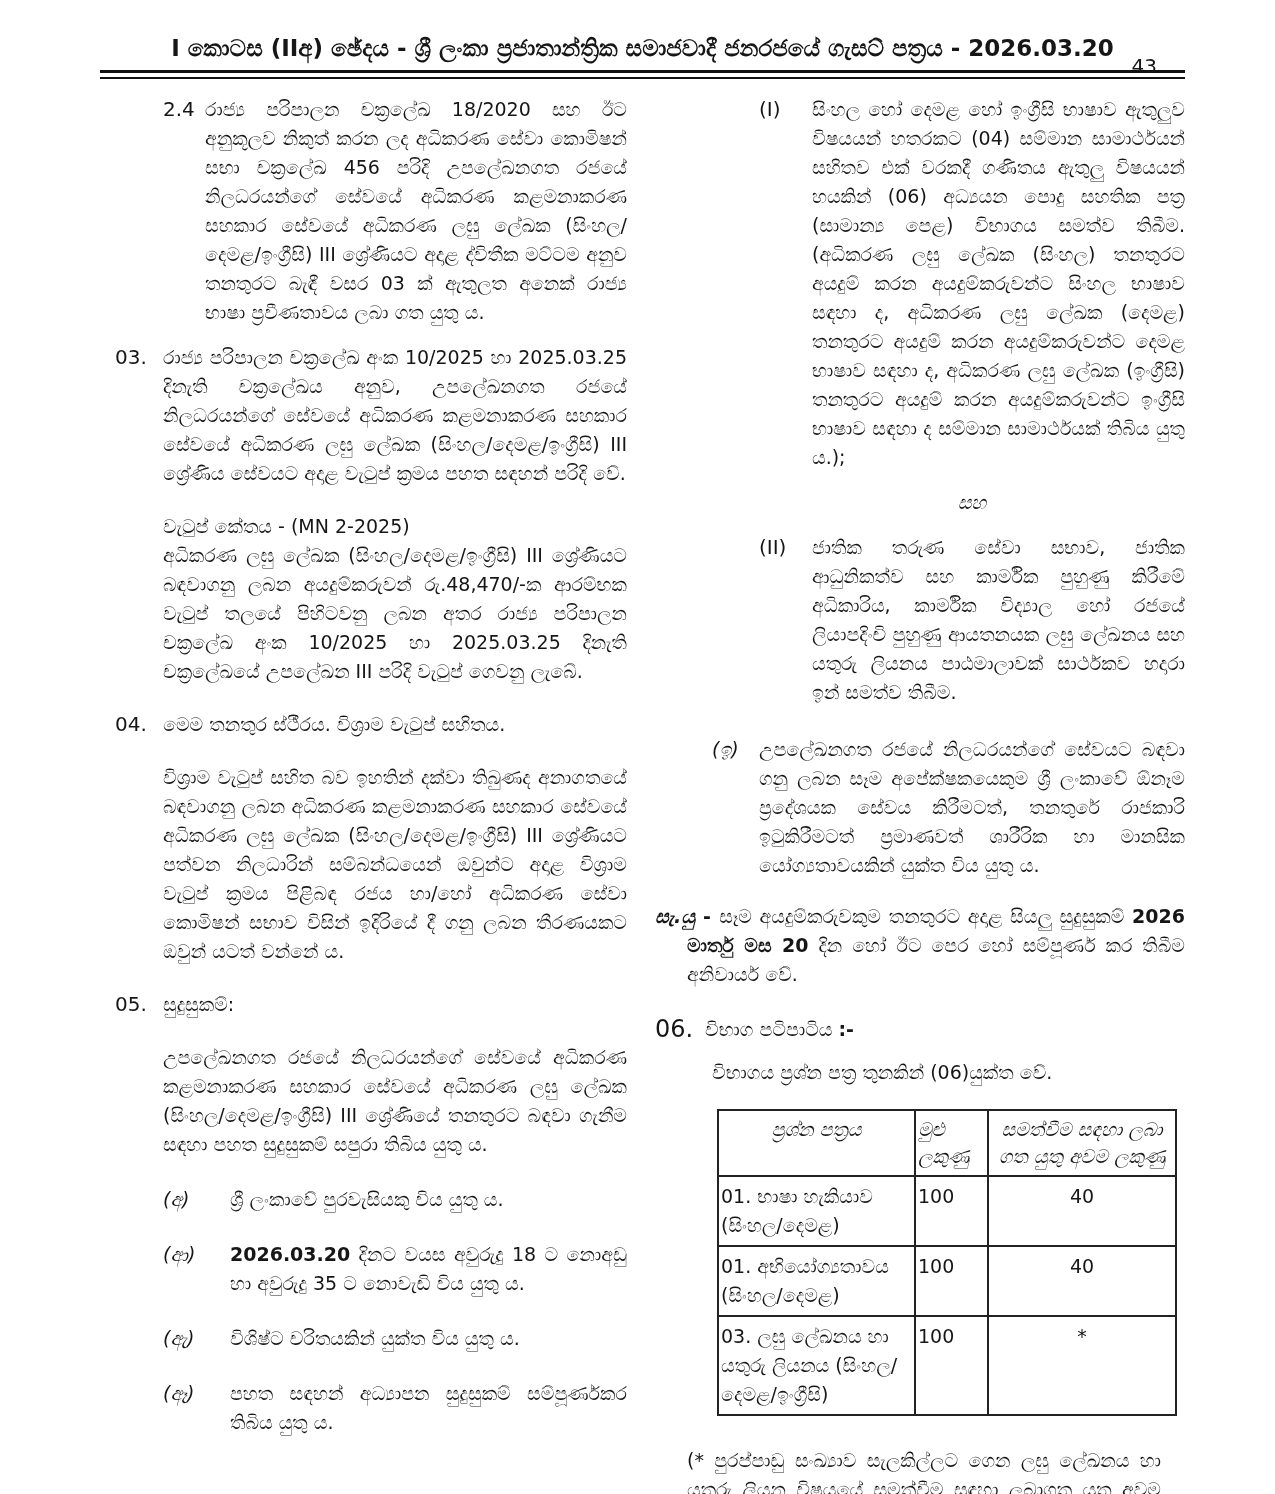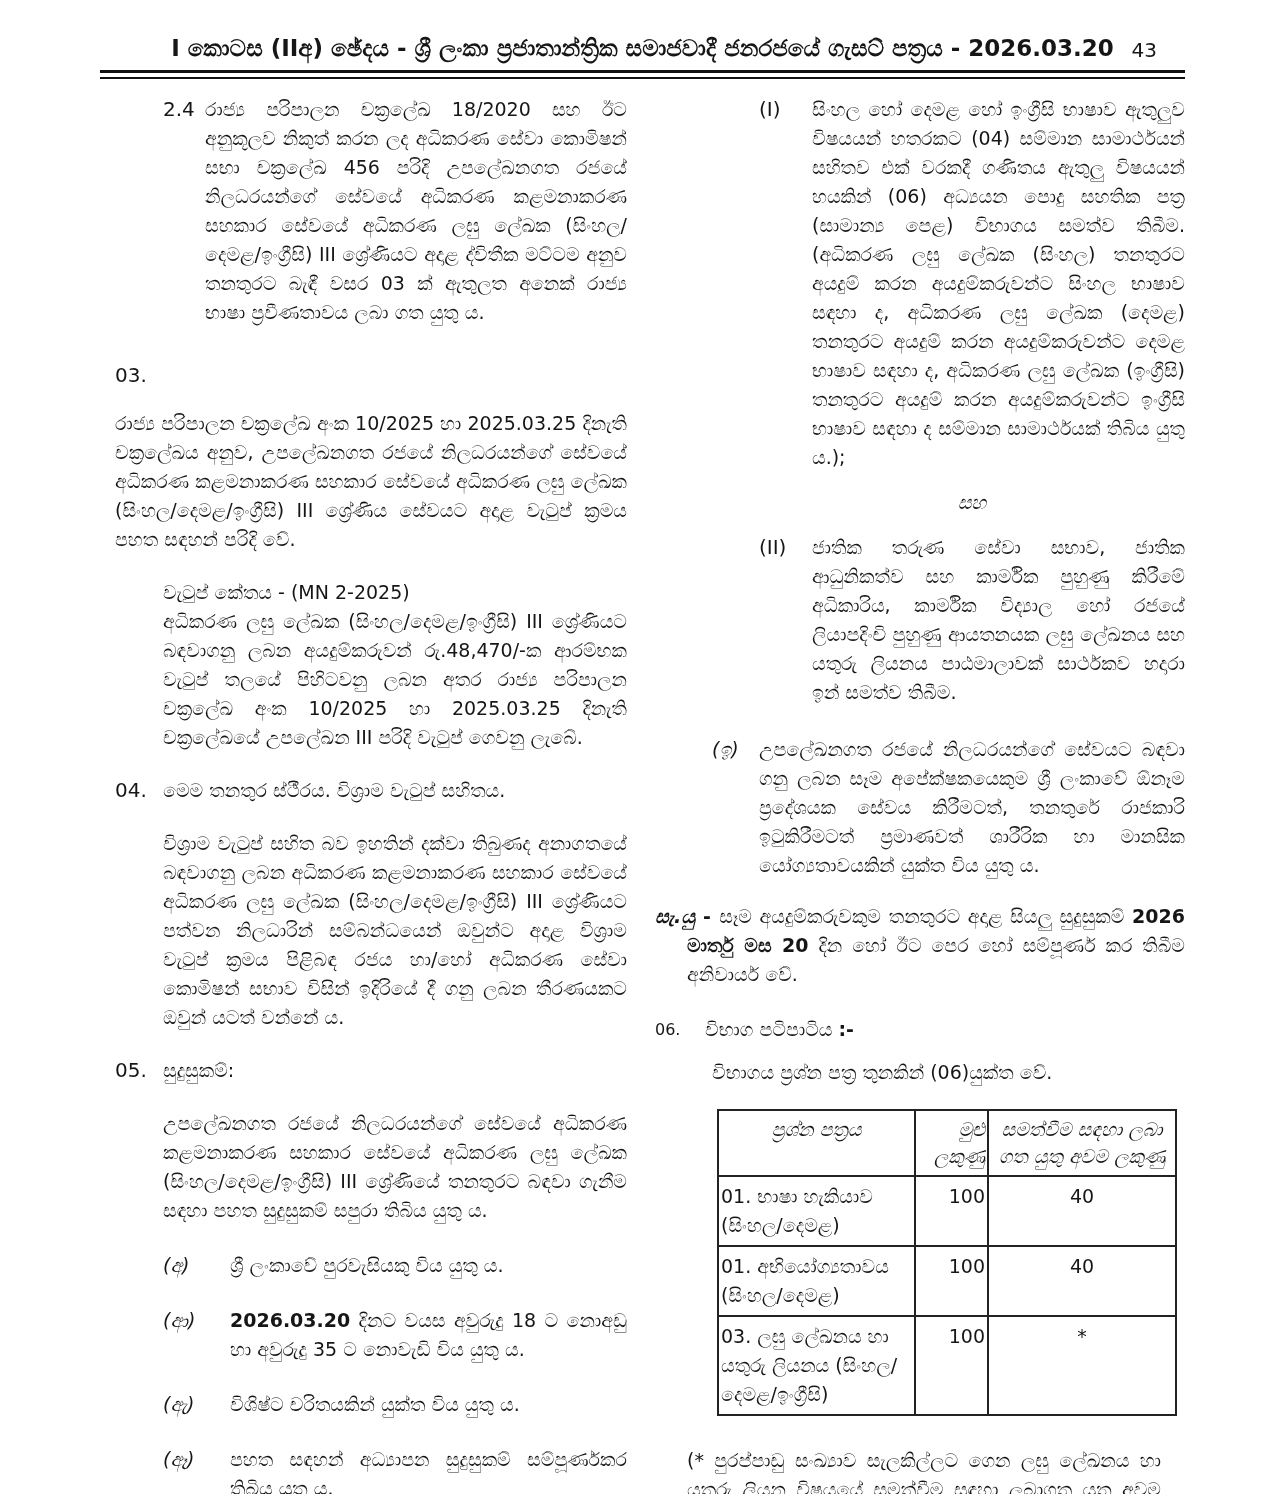"43" .page-number { top: 0 -> 16px }
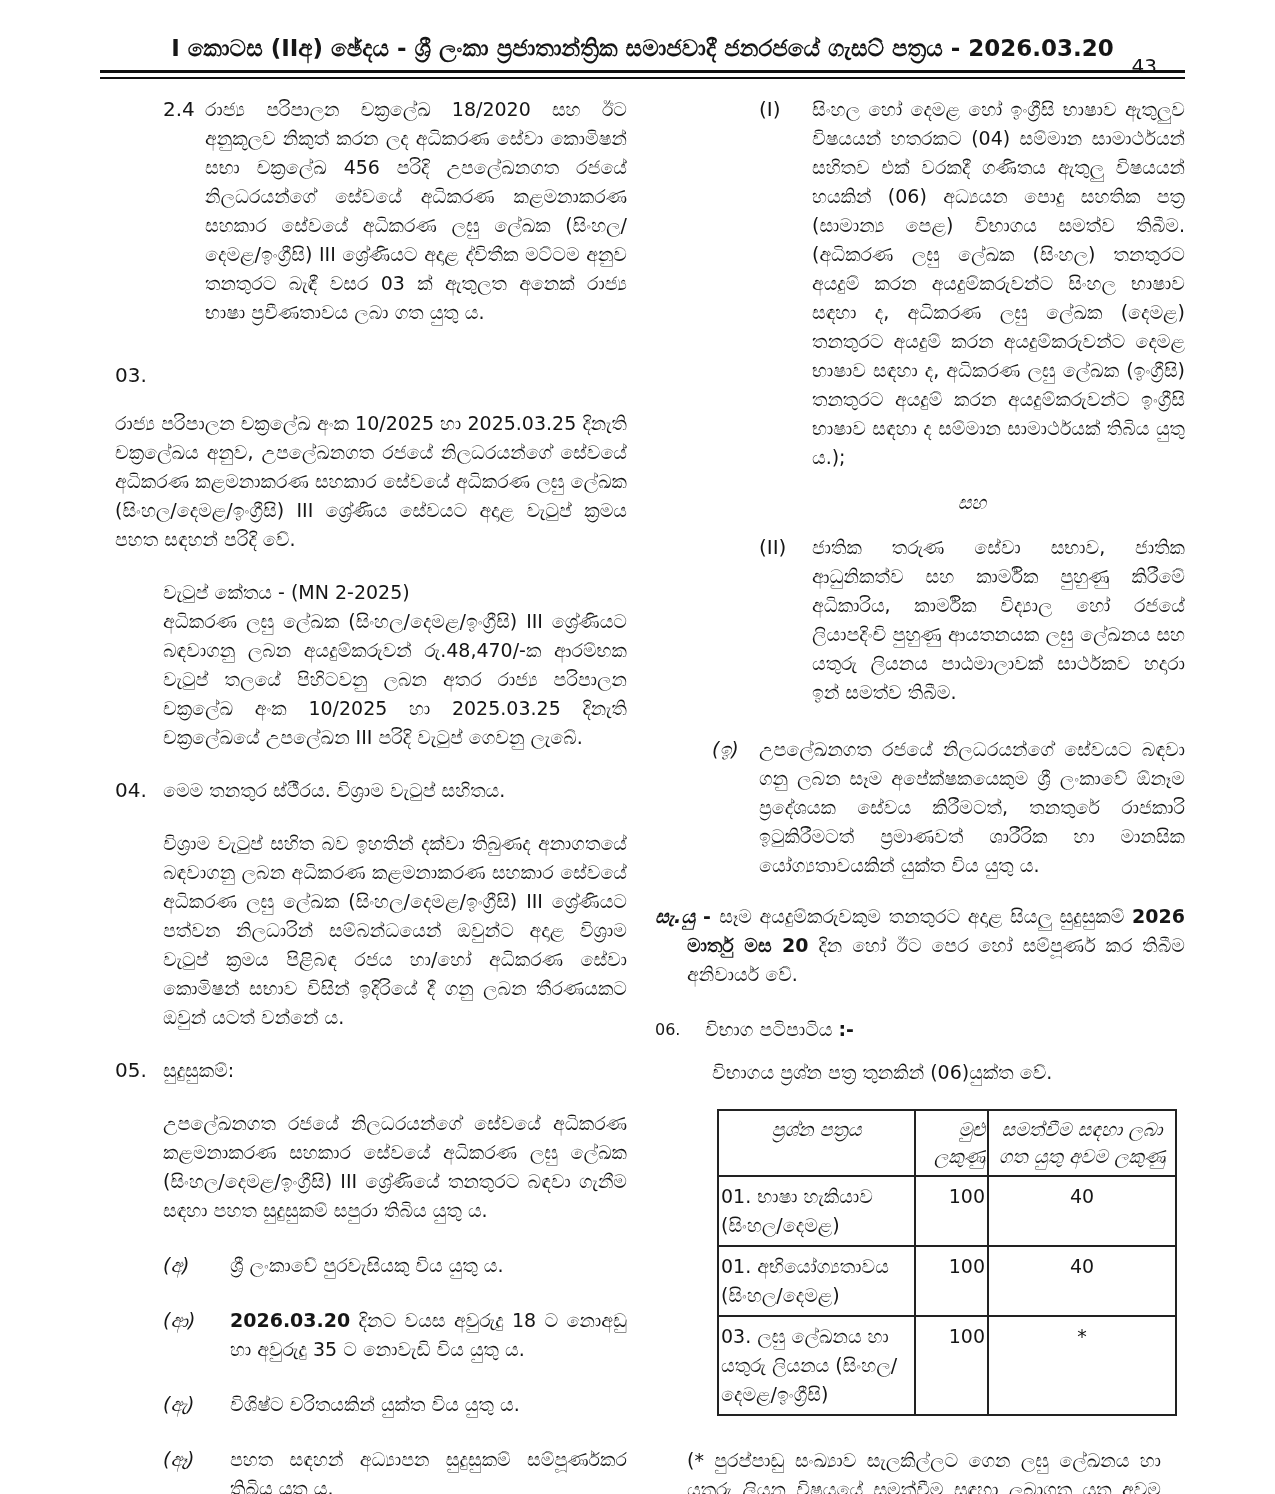"03." div.row { flex-direction: column -> none; margin-top: 34px -> 16px }
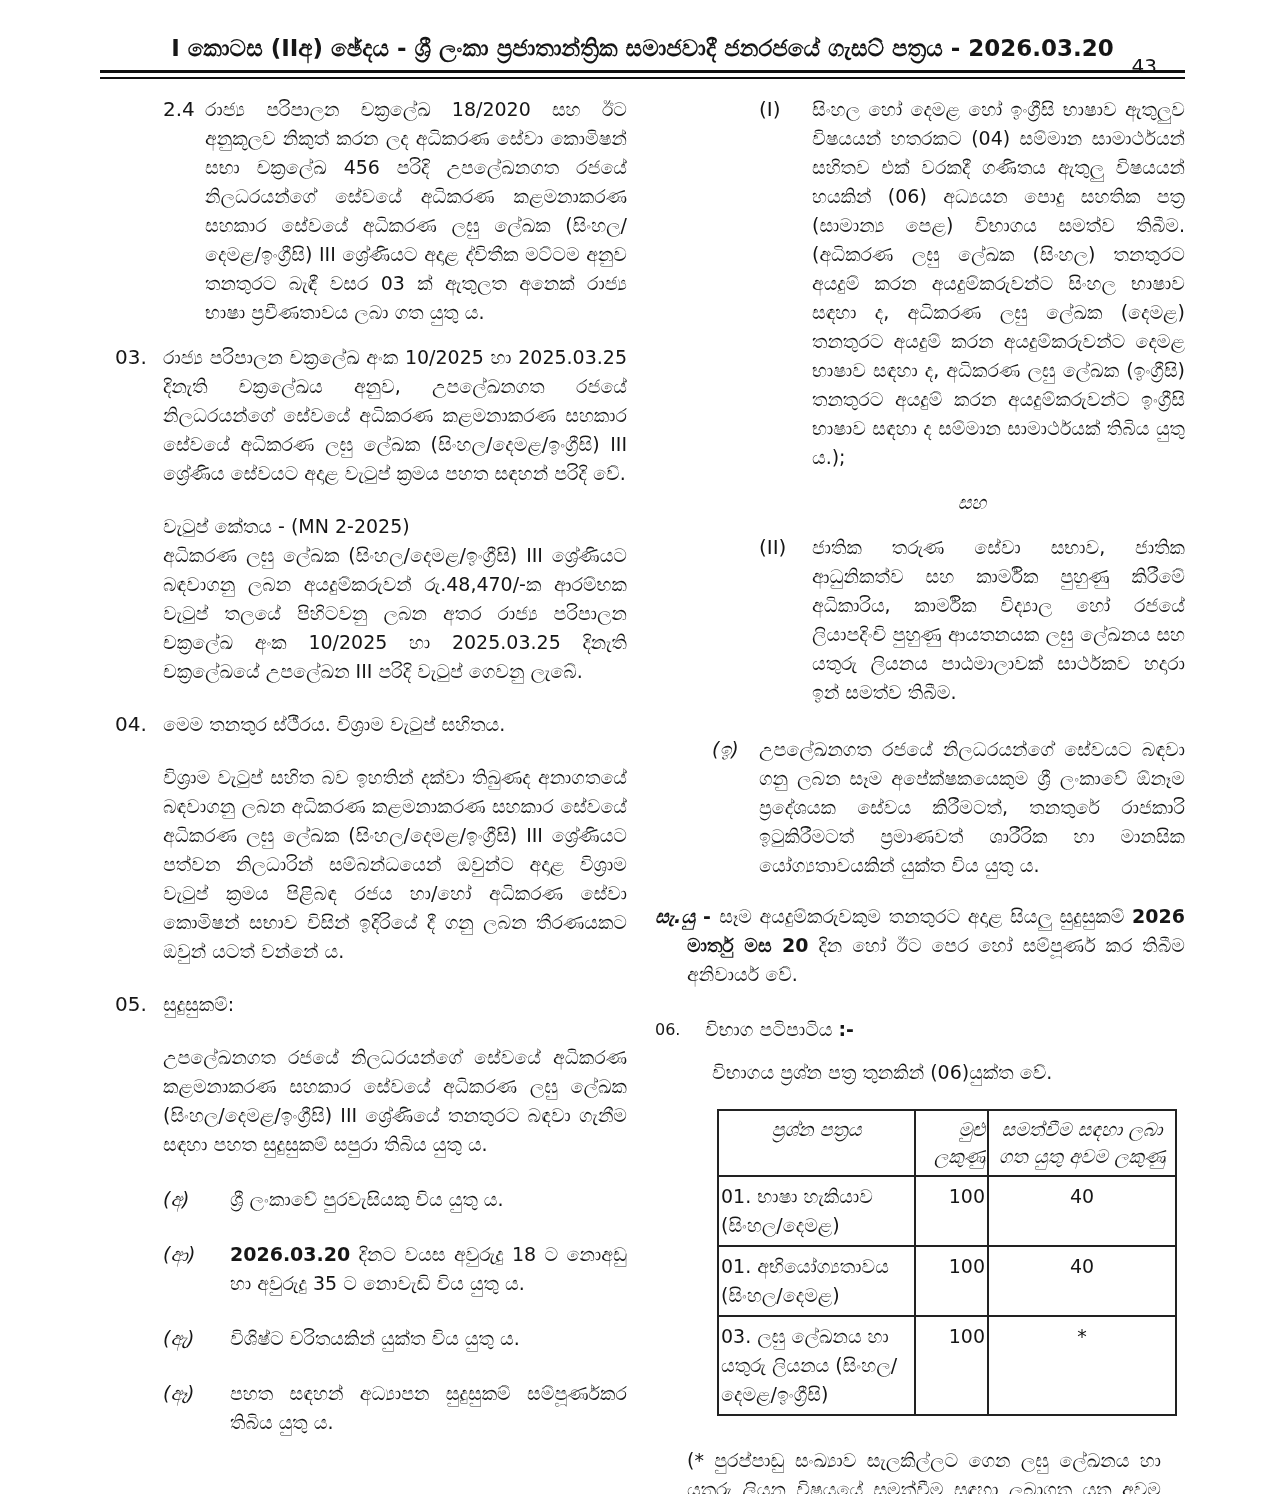"06." .row06 .num { font-size: 16px -> 24px }
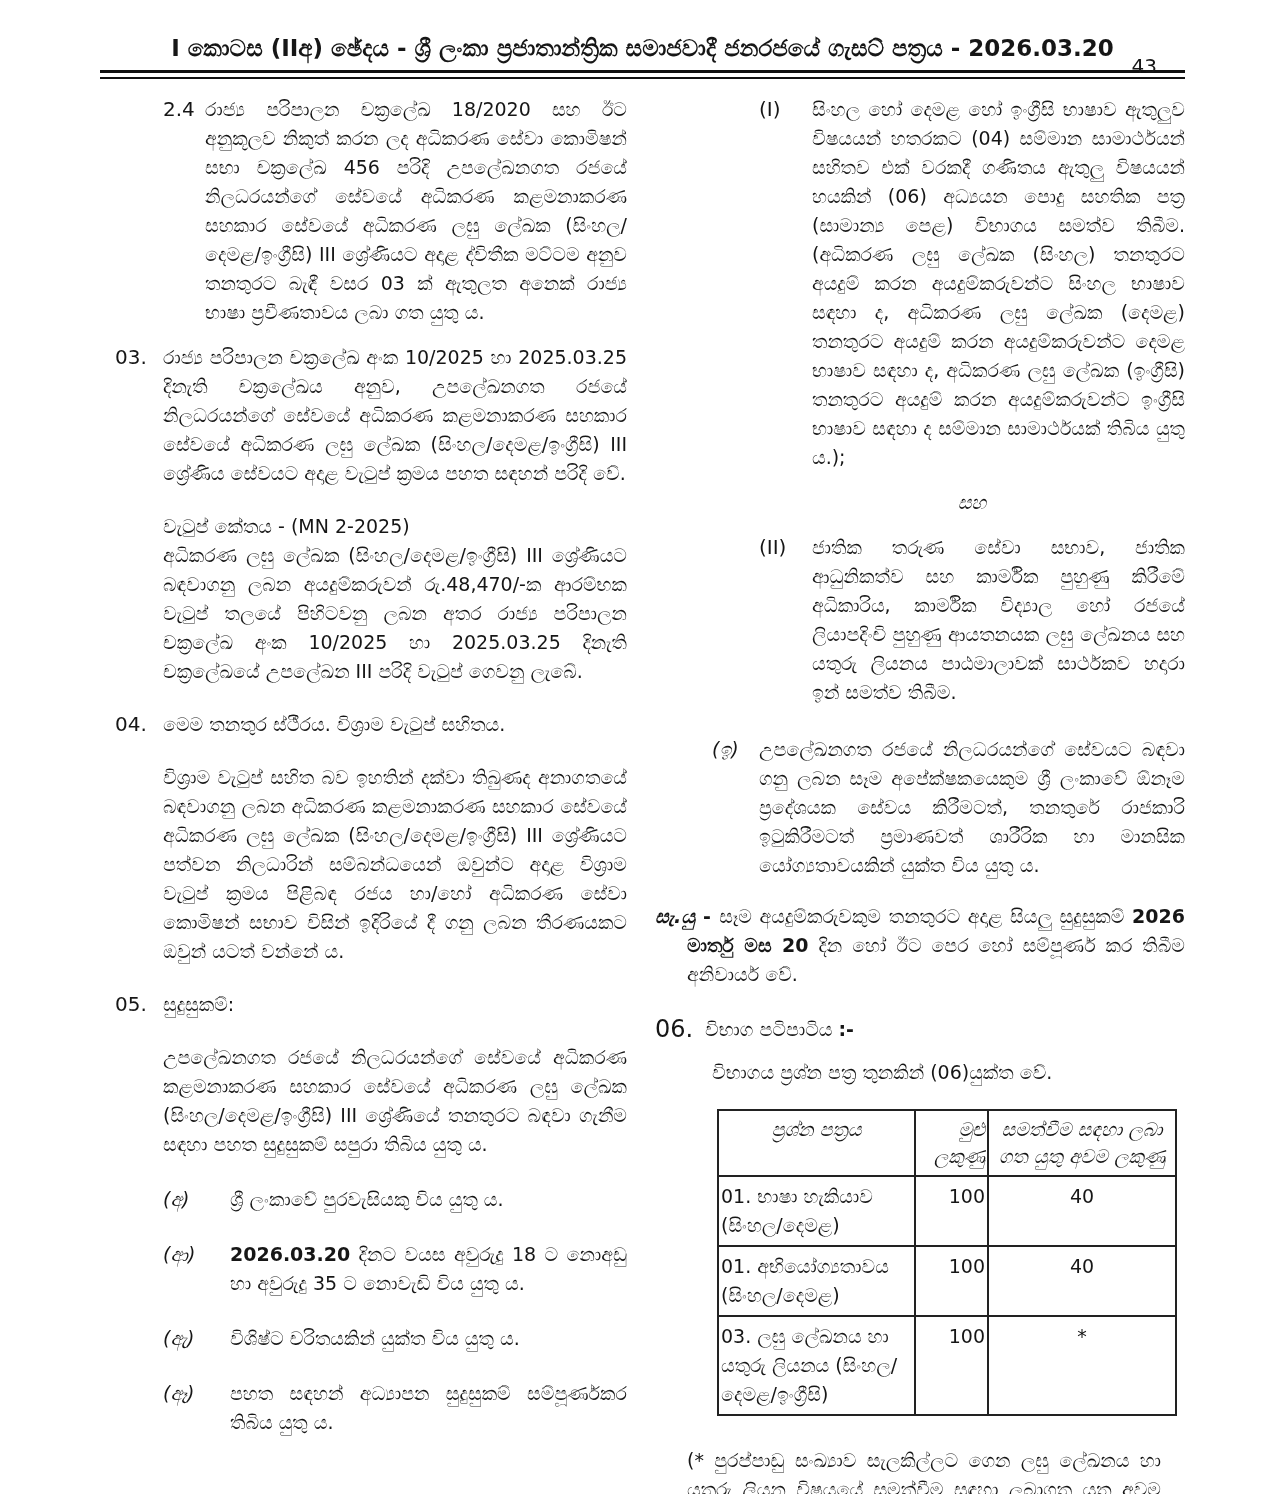"මුළු ලකුණු" .exam-table .c-total { text-align: right -> left }
